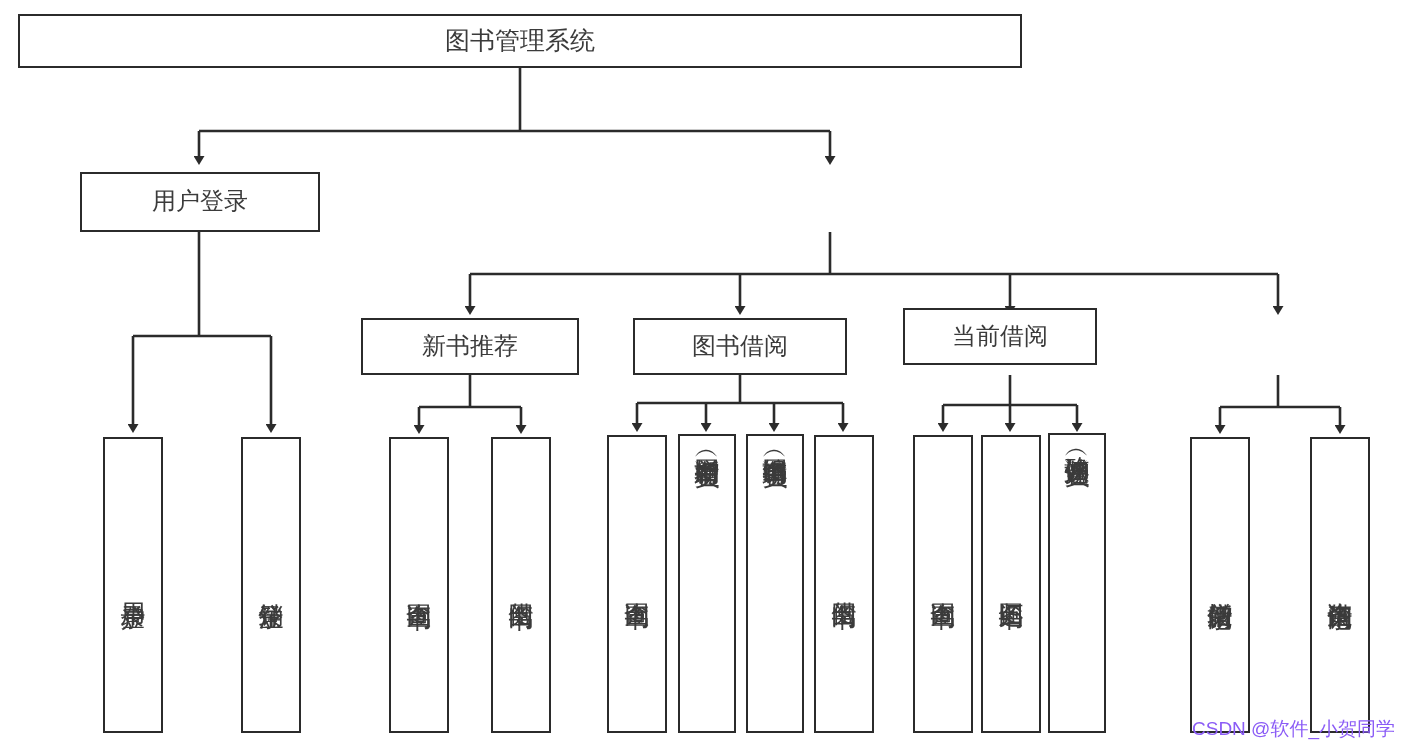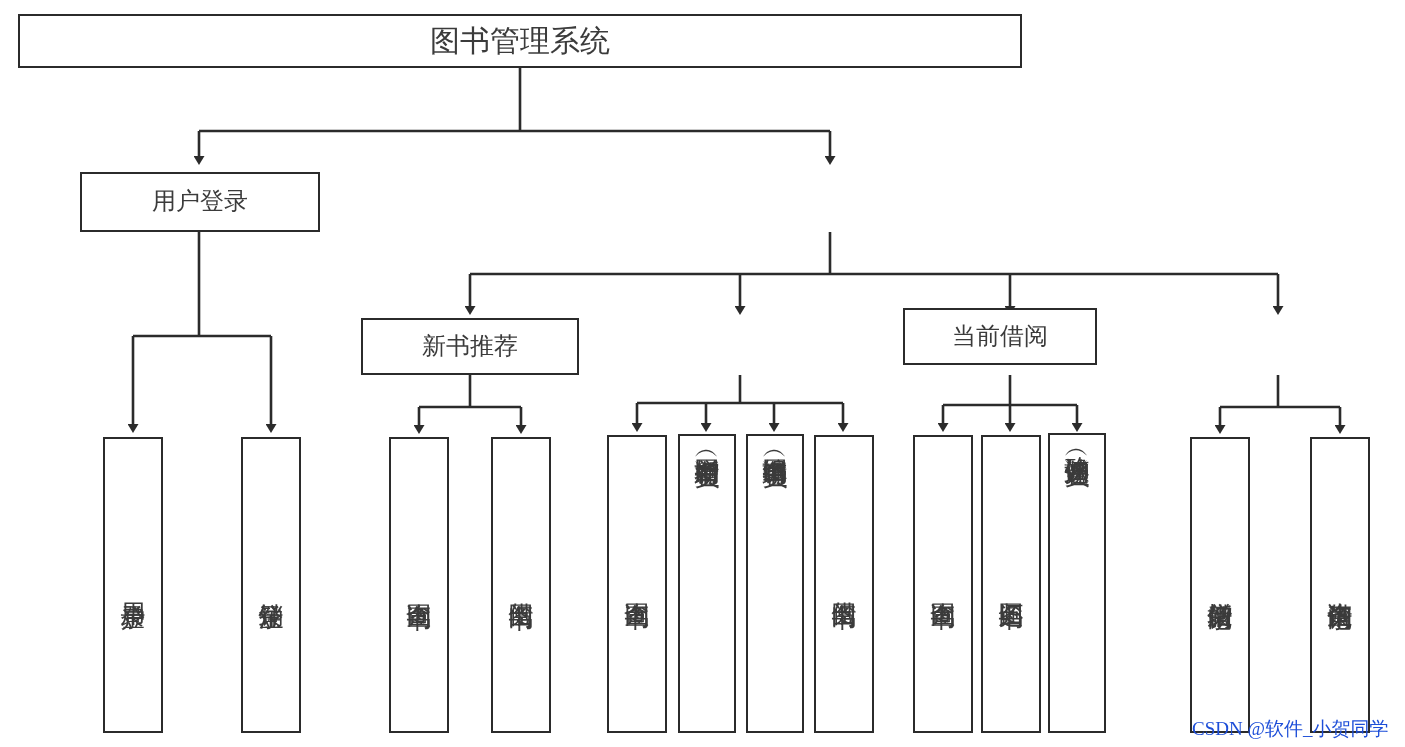"图书管理系统" .node.title { font-size: 30px -> 25px }
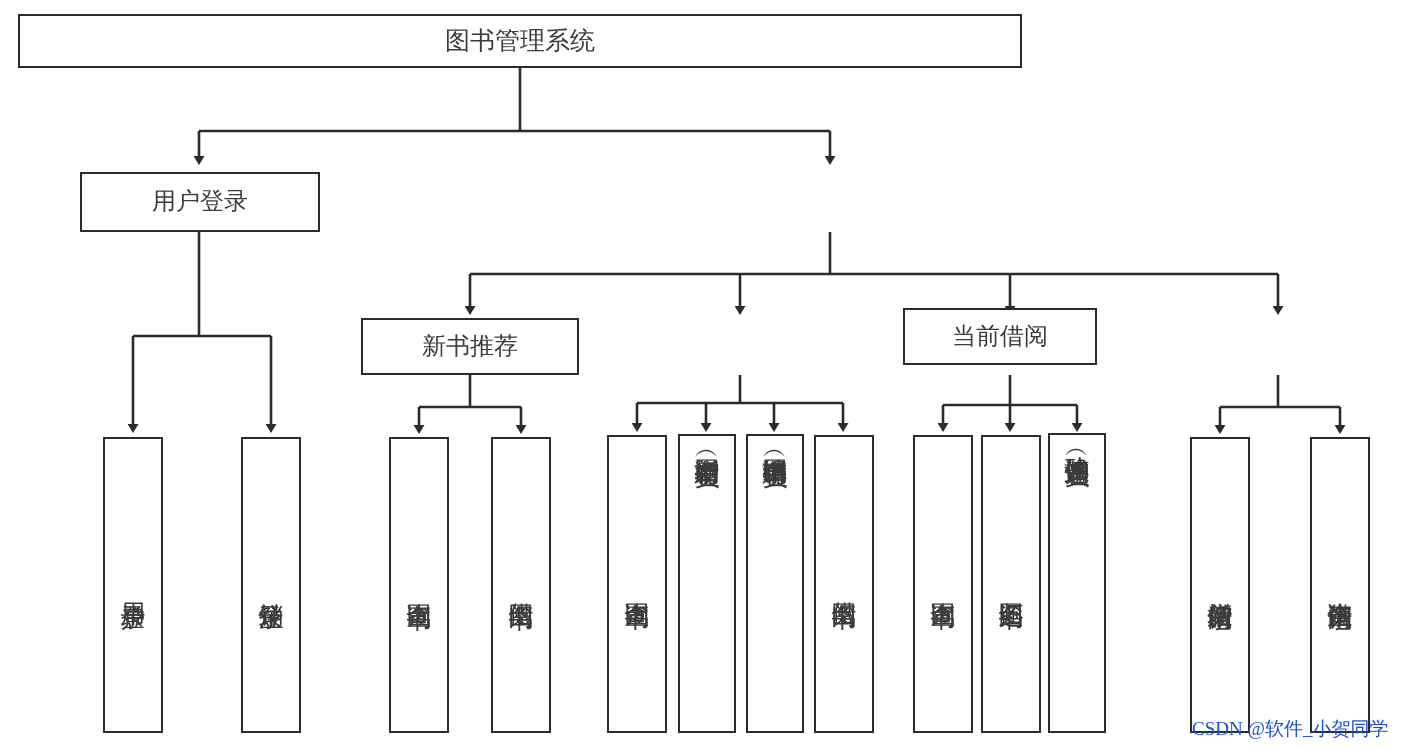"图书借阅" div.node { html: none -> <div>图书借阅</div> }
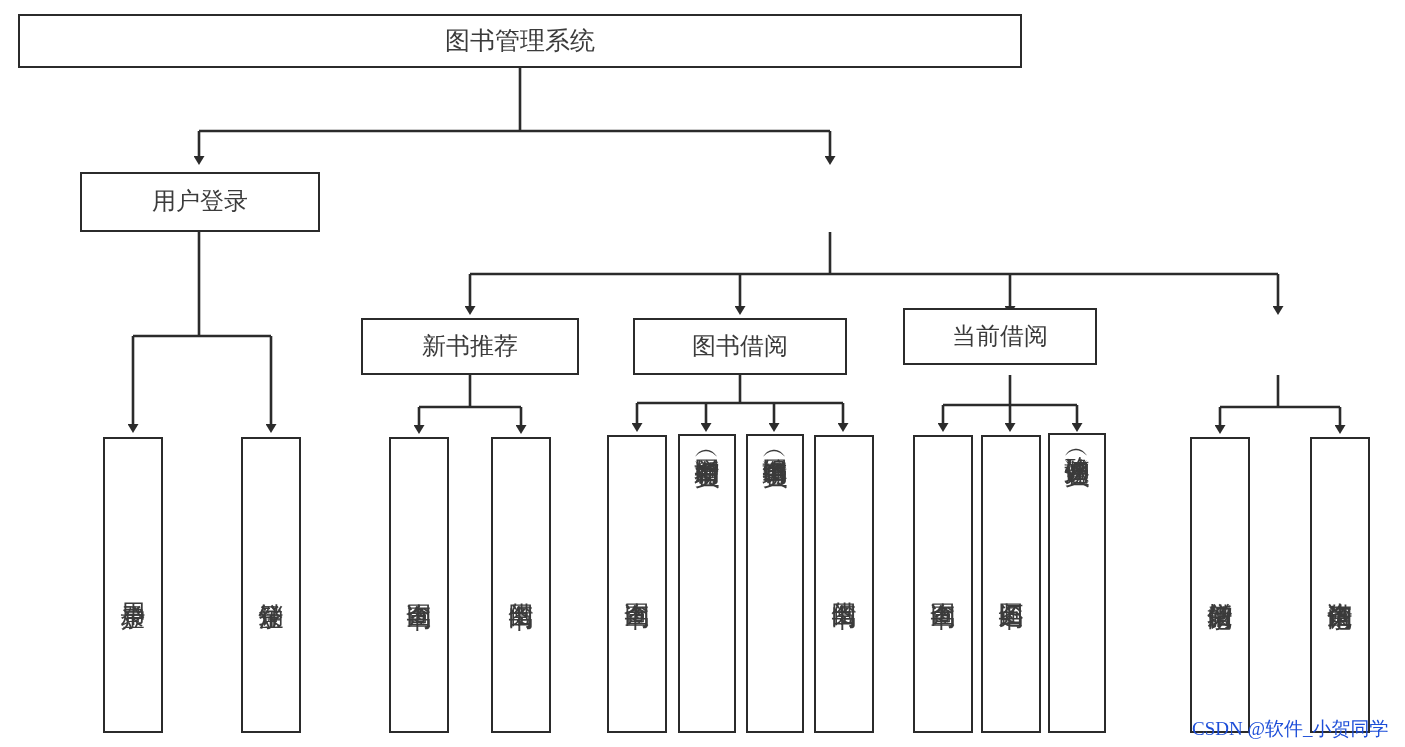"CSDN @软件_小贺同学" .watermark { color: #1d4ed8 -> #8b5cf6; font-family: Liberation Serif, serif -> Liberation Sans, sans-serif }
